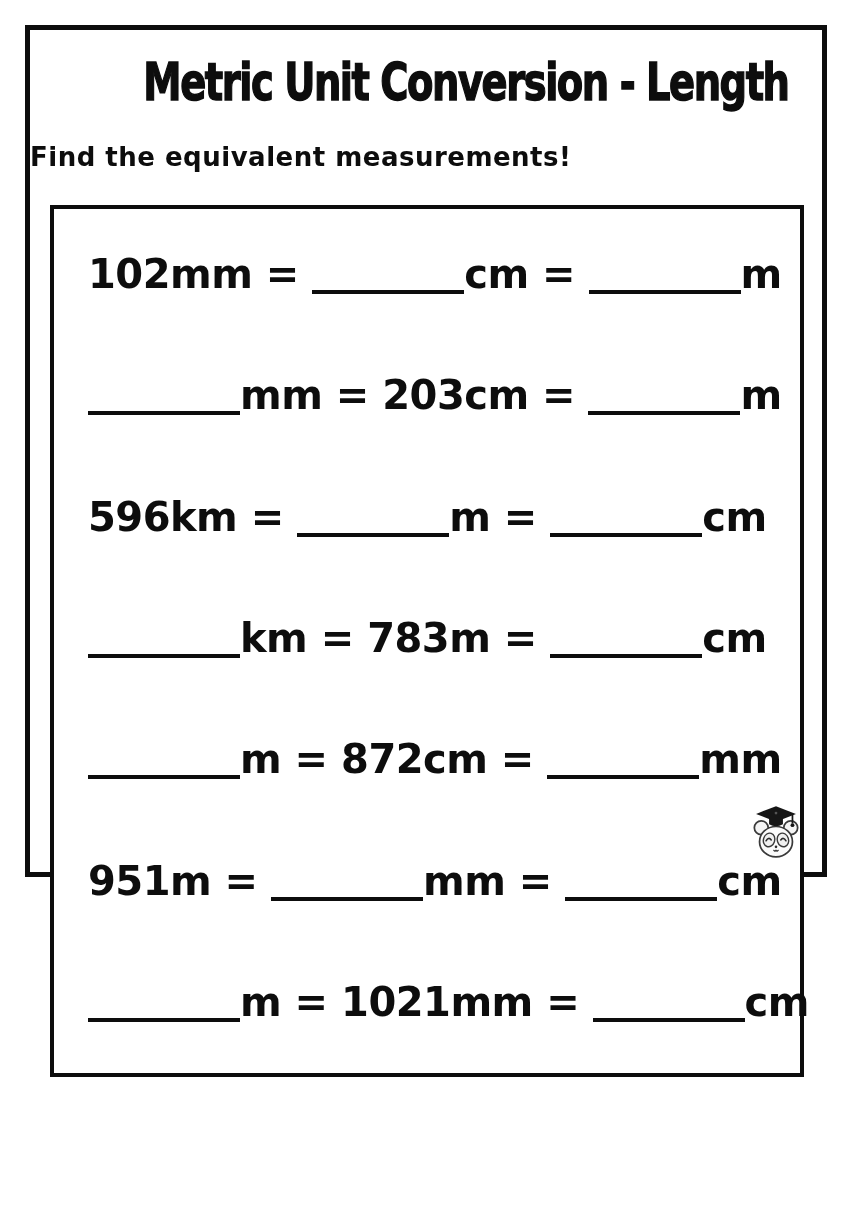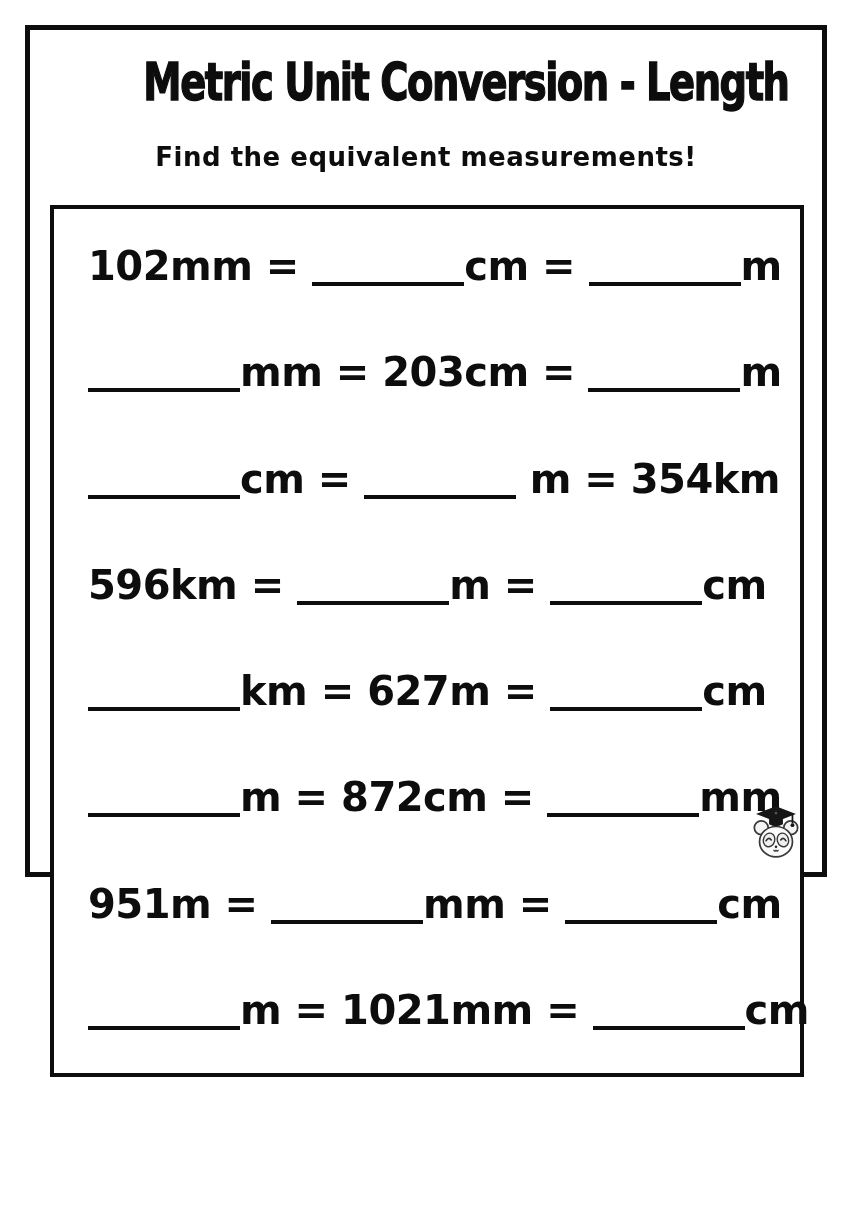"Find the equivalent measurements!" .subtitle { text-align: center -> left }
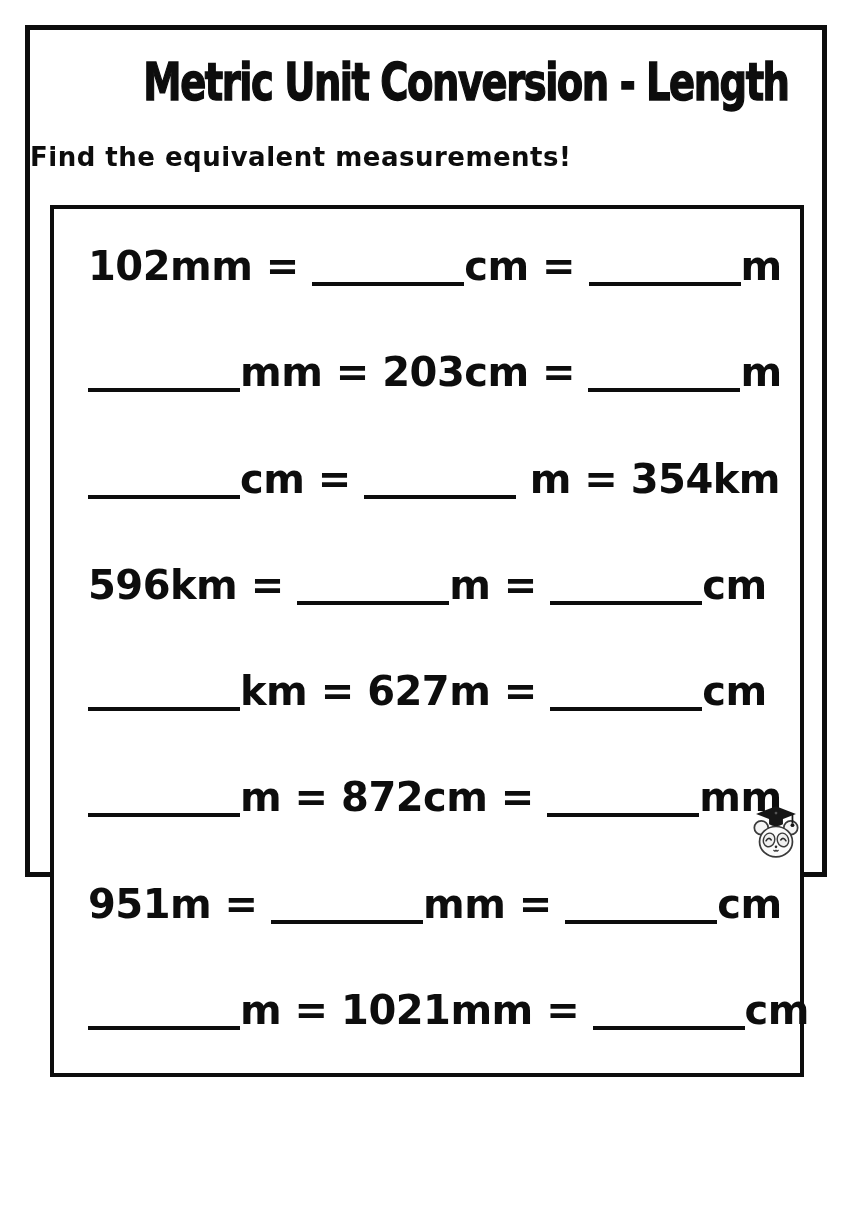"cm = m = 354km" div.problem-row { html: <div><span></span><span>cm = </span><span></span><span> m = 354km</span></div> -> none }
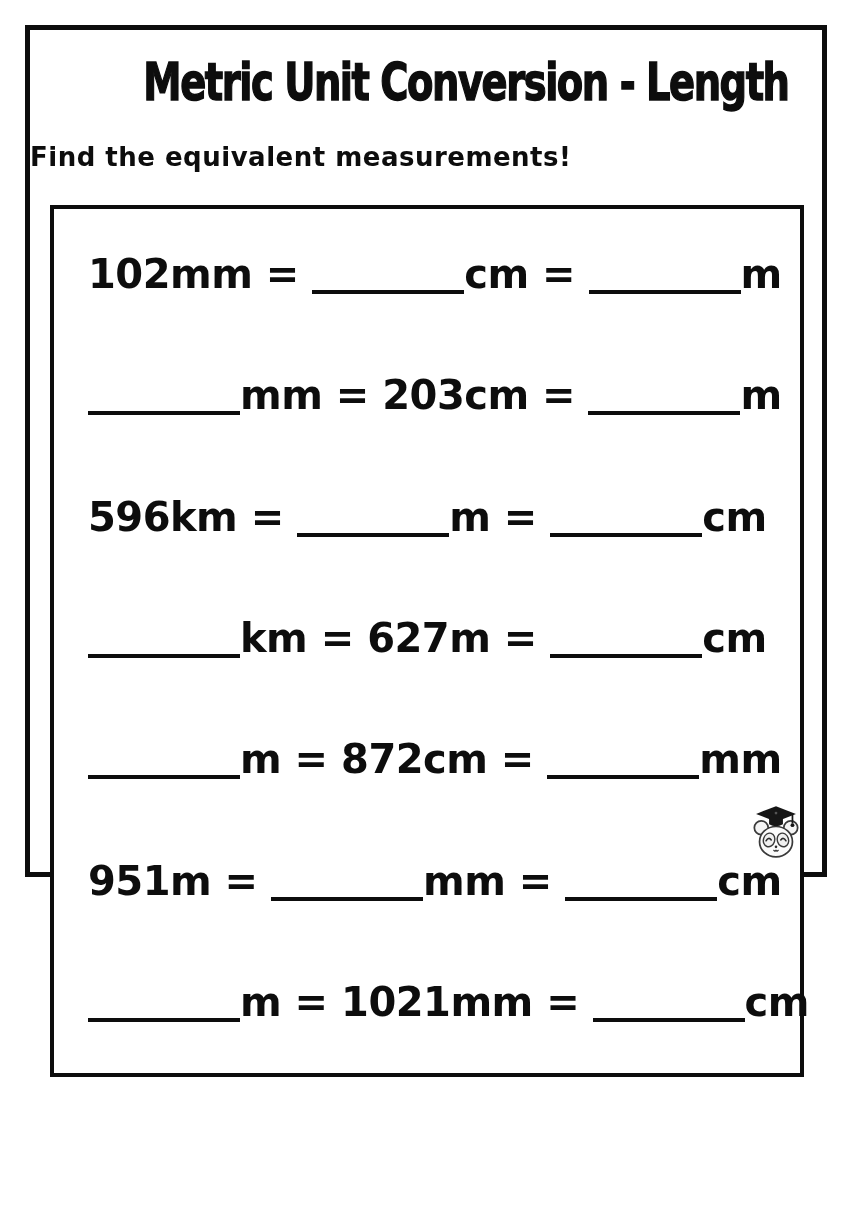"km = 627m =" span.ptext { text: 627m -> 783m }
